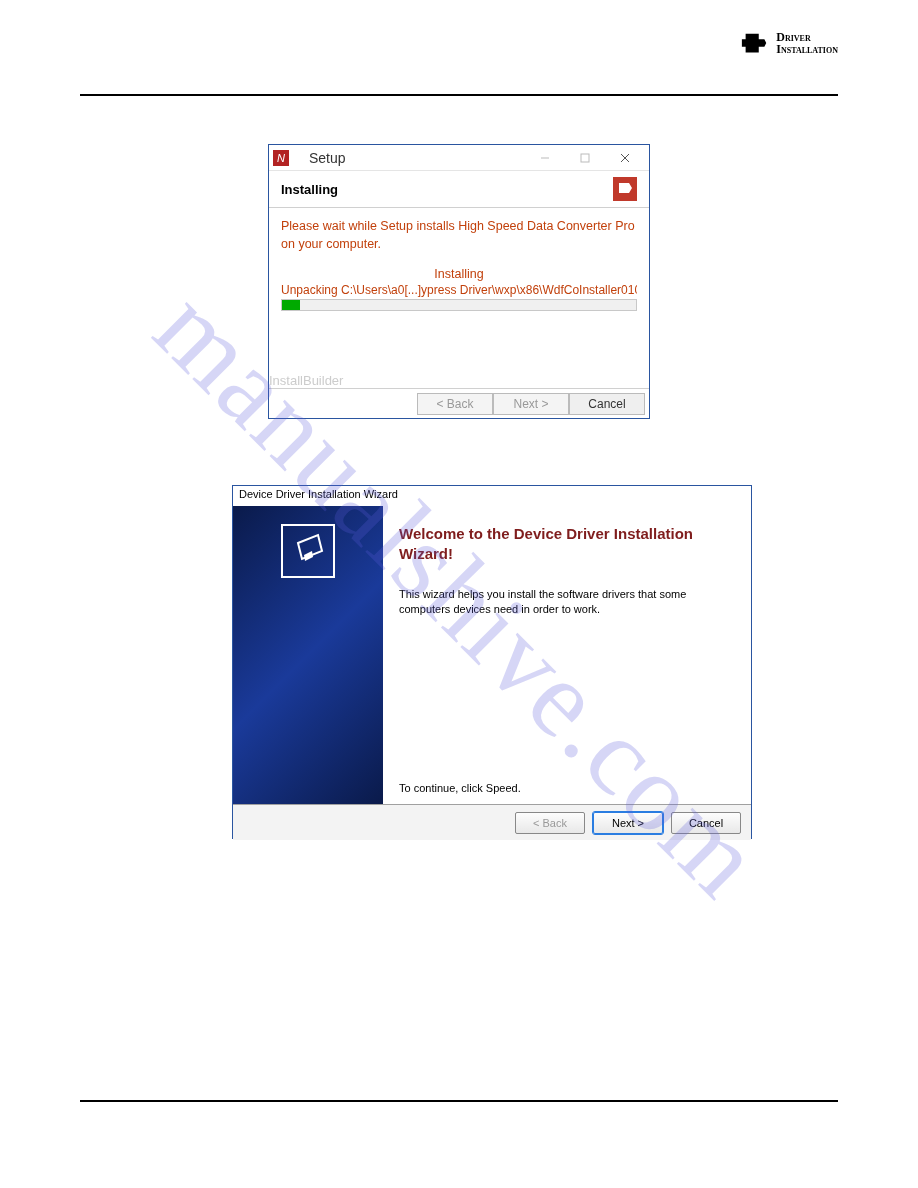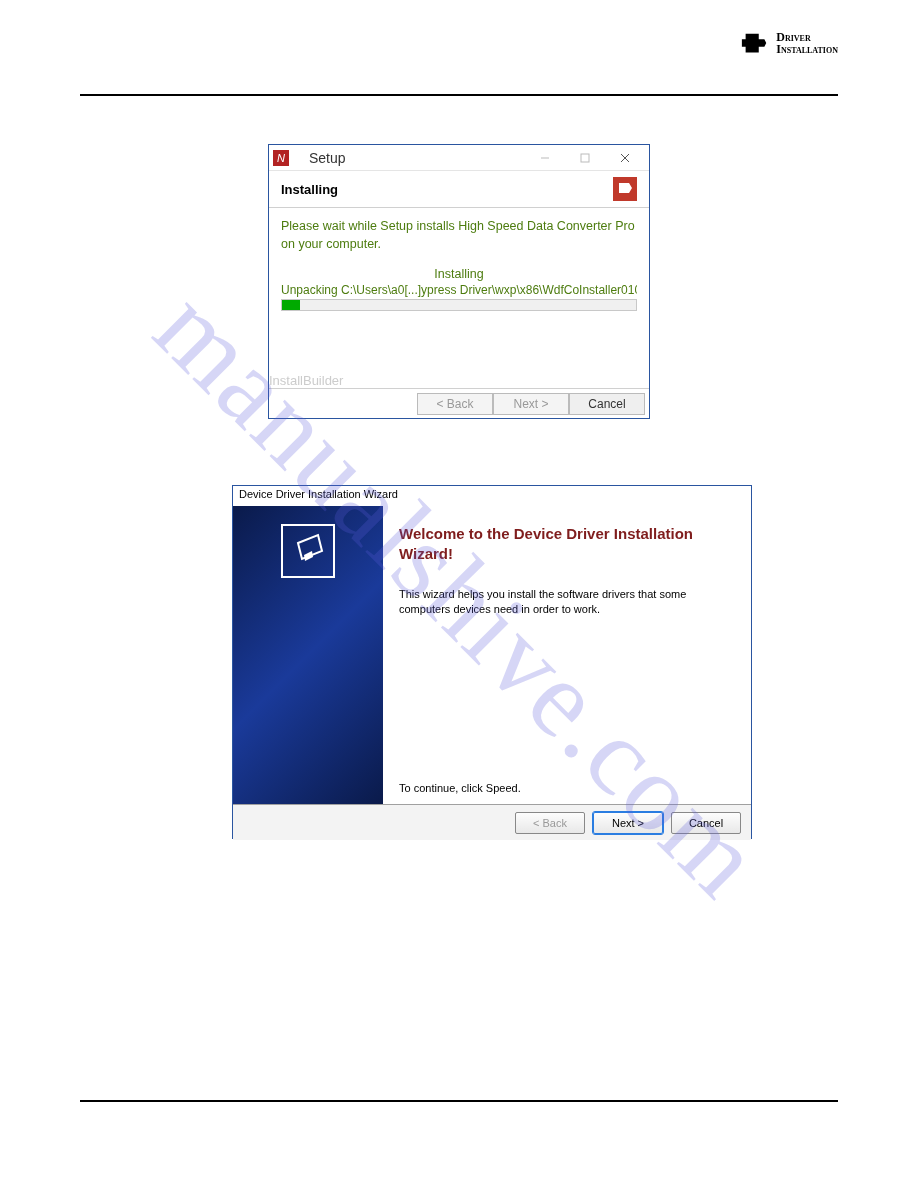"Please wait while Setup installs" .dlg1-body { color: #4d7c0f -> #c2410c }
